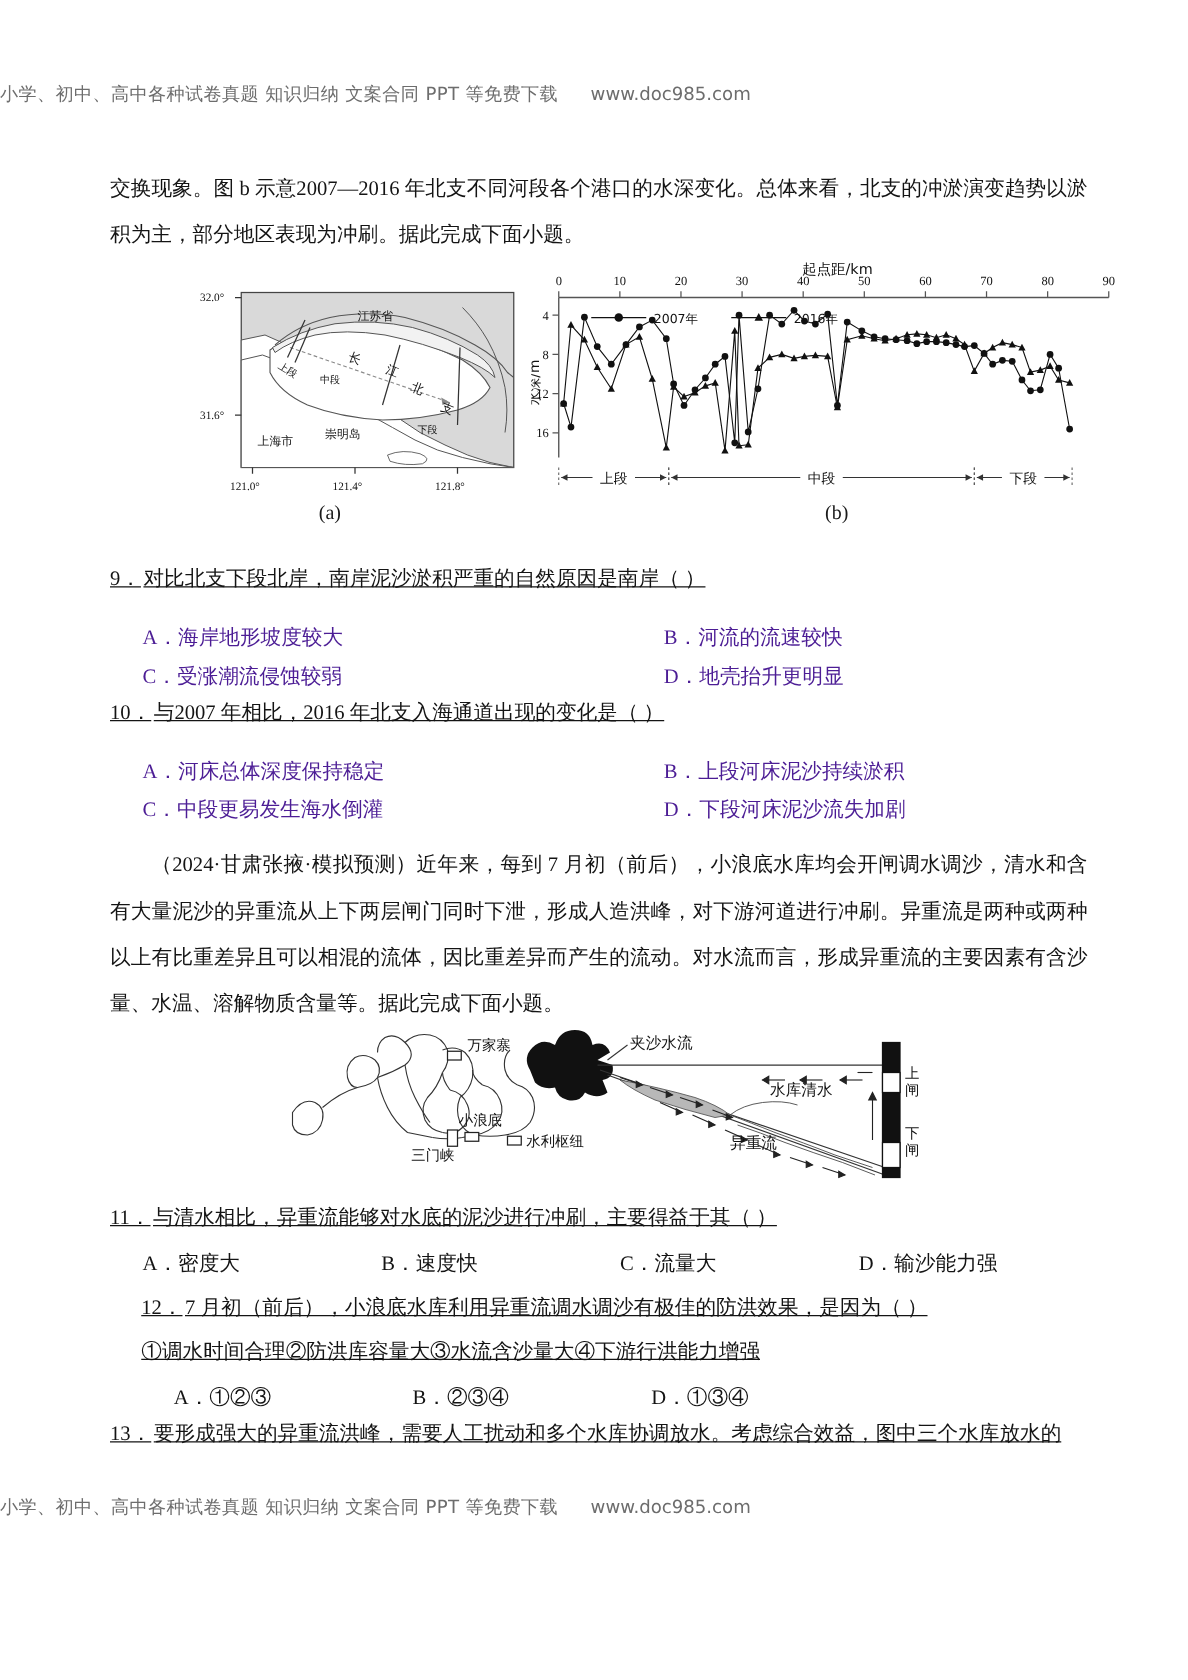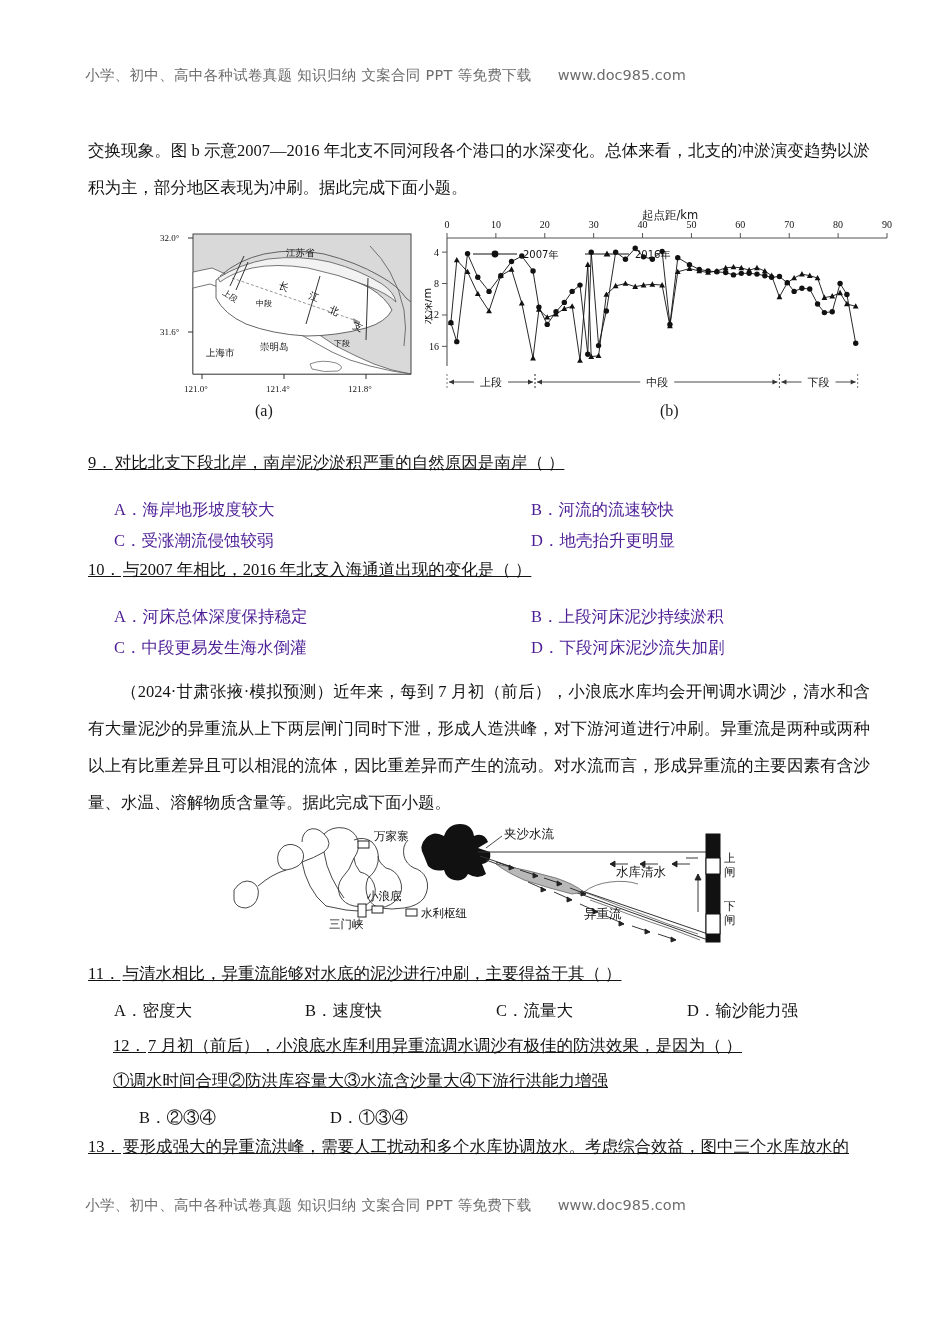"小学、初中、高中各种试卷真题 知识归纳 文案合同 PPT 等免费下载" .watermark { text-align: center -> left }
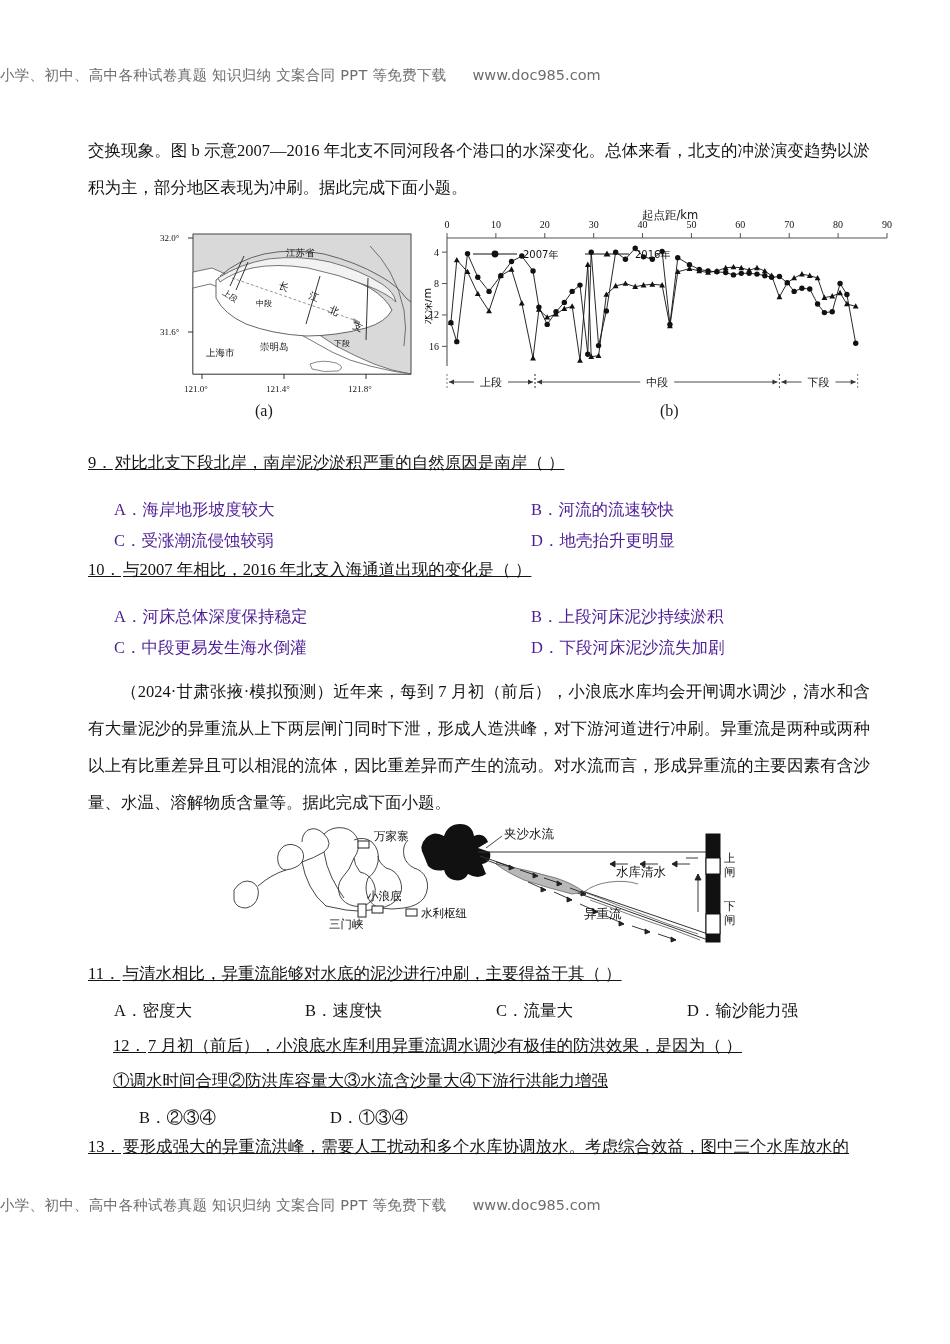"A．①②③" div.opt { html: none -> <div><span>A．</span><span>①②③</span></div> }
